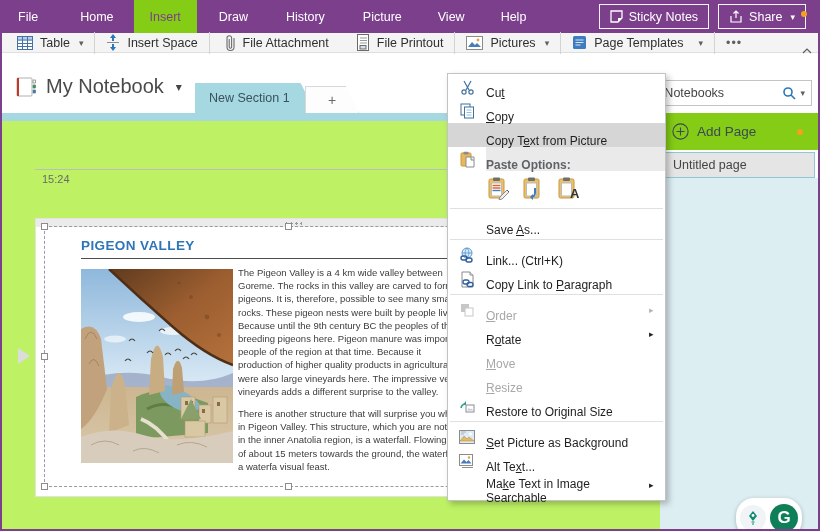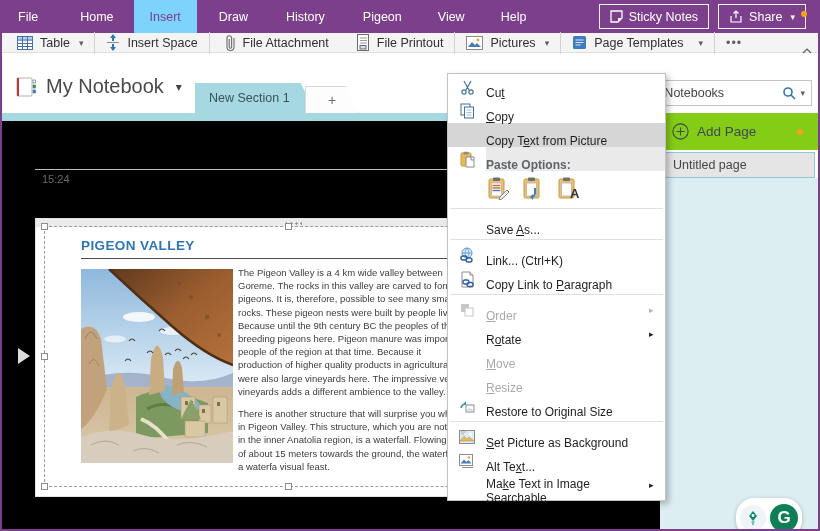"Insert" .rtab.active { background: #7dd3fc -> #84cc16 }
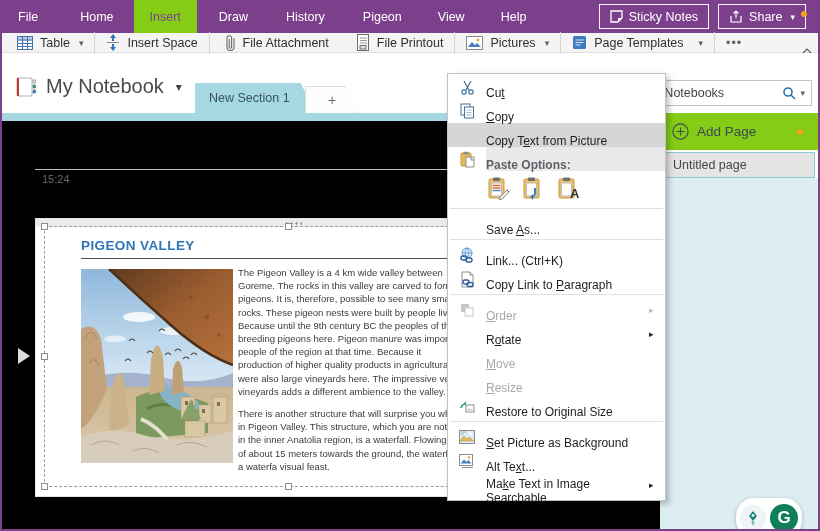"Pigeon" div.rtab { text: Pigeon -> Picture }
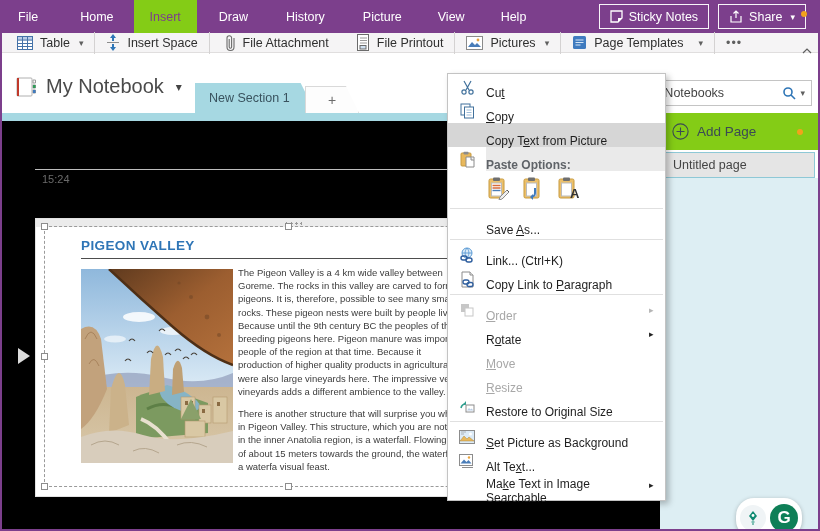"15:24" .page { background: #000000 -> #bef264 }
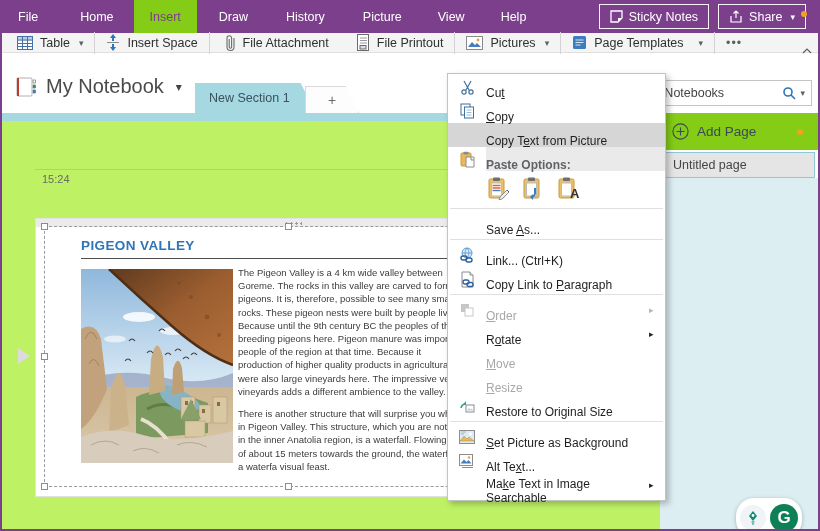"vineyards adds a different ambience" div.ln { text: ambience -> surprise }
